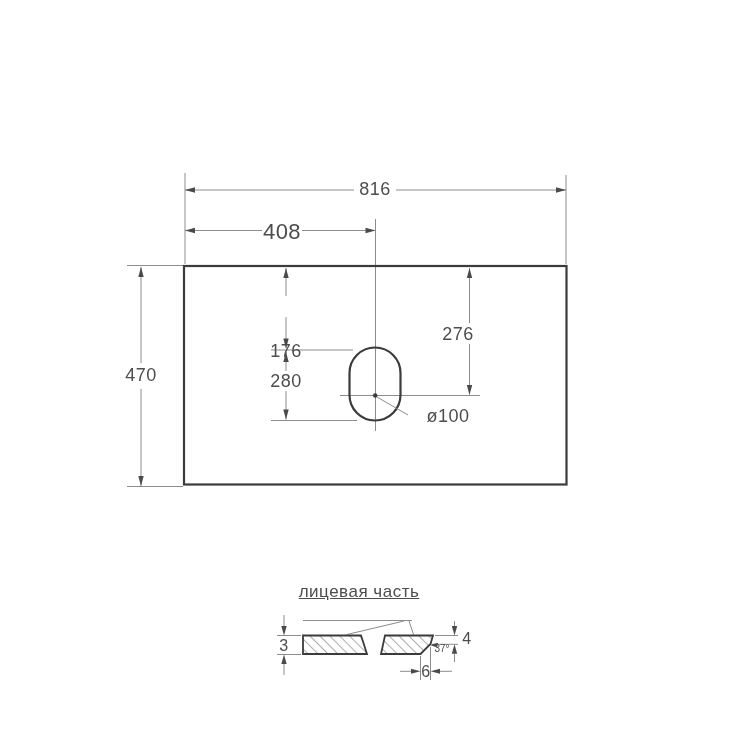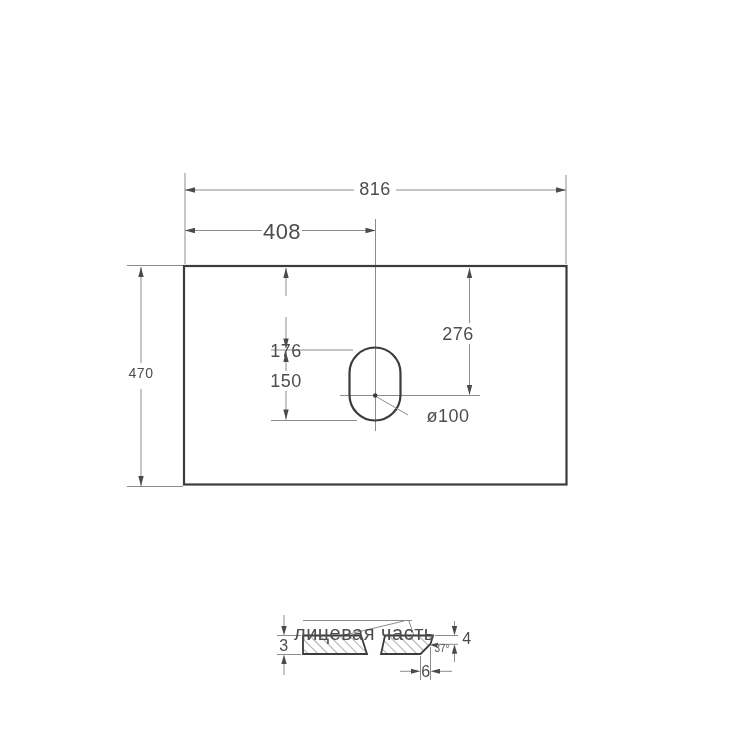"470" div.lbl { font-size: 14px -> 18px }
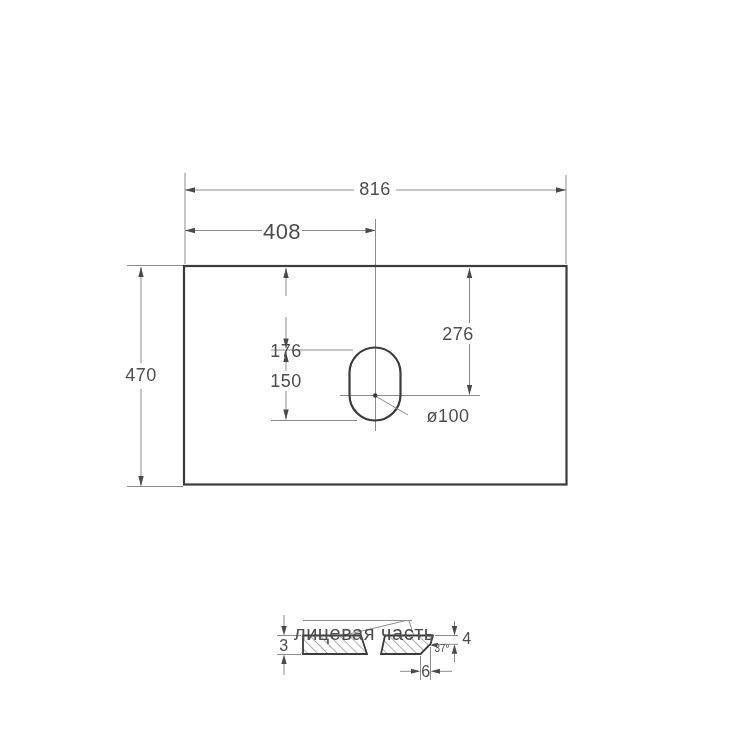"150" div.lbl { text: 150 -> 280 }
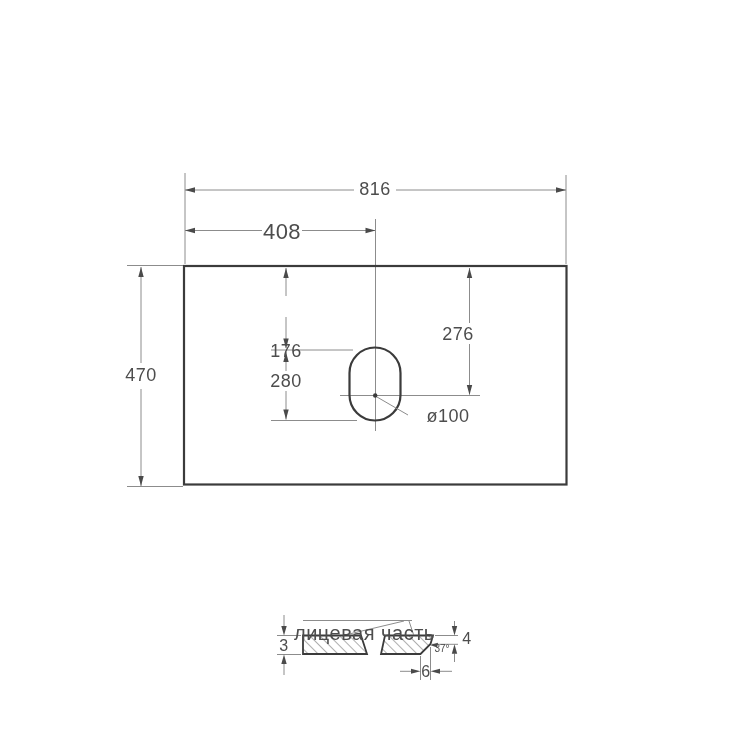"лицевая часть" div.lbl { font-size: 20px -> 17px; text-decoration: none -> underline; top: 623px -> 583px }
